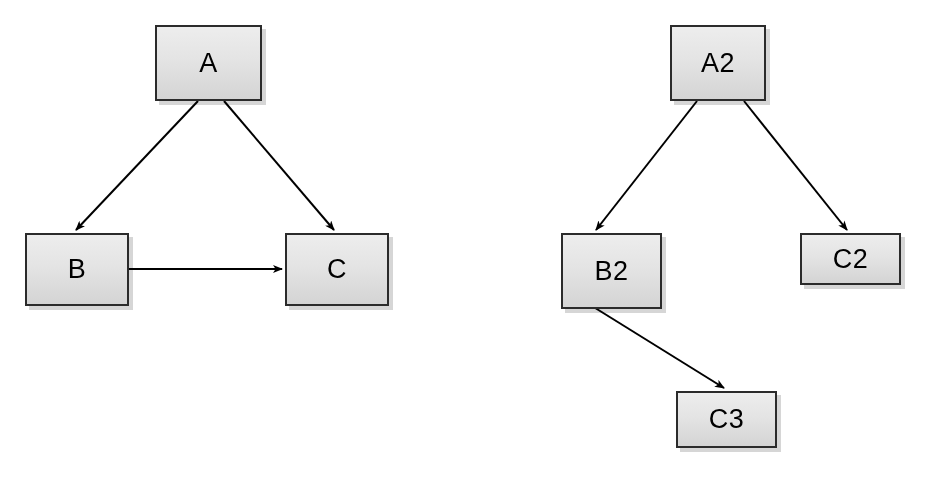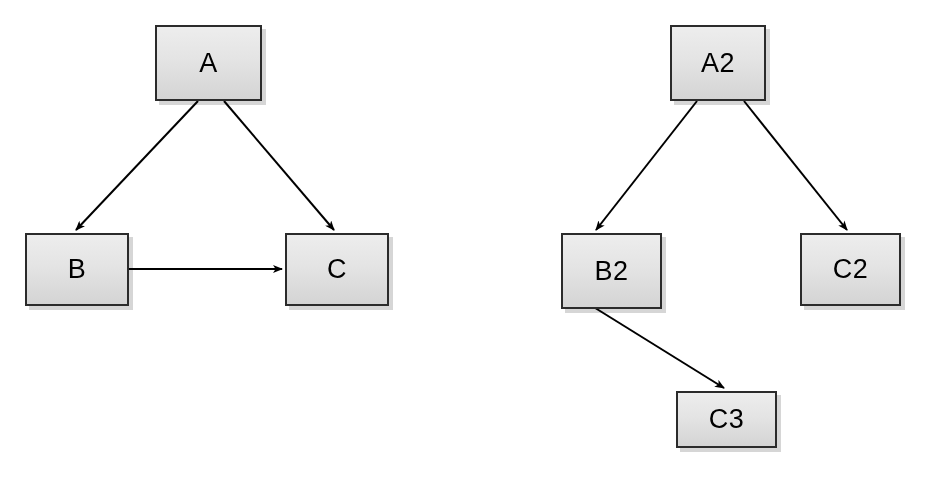"C2" div.node { height: 73px -> 52px }
